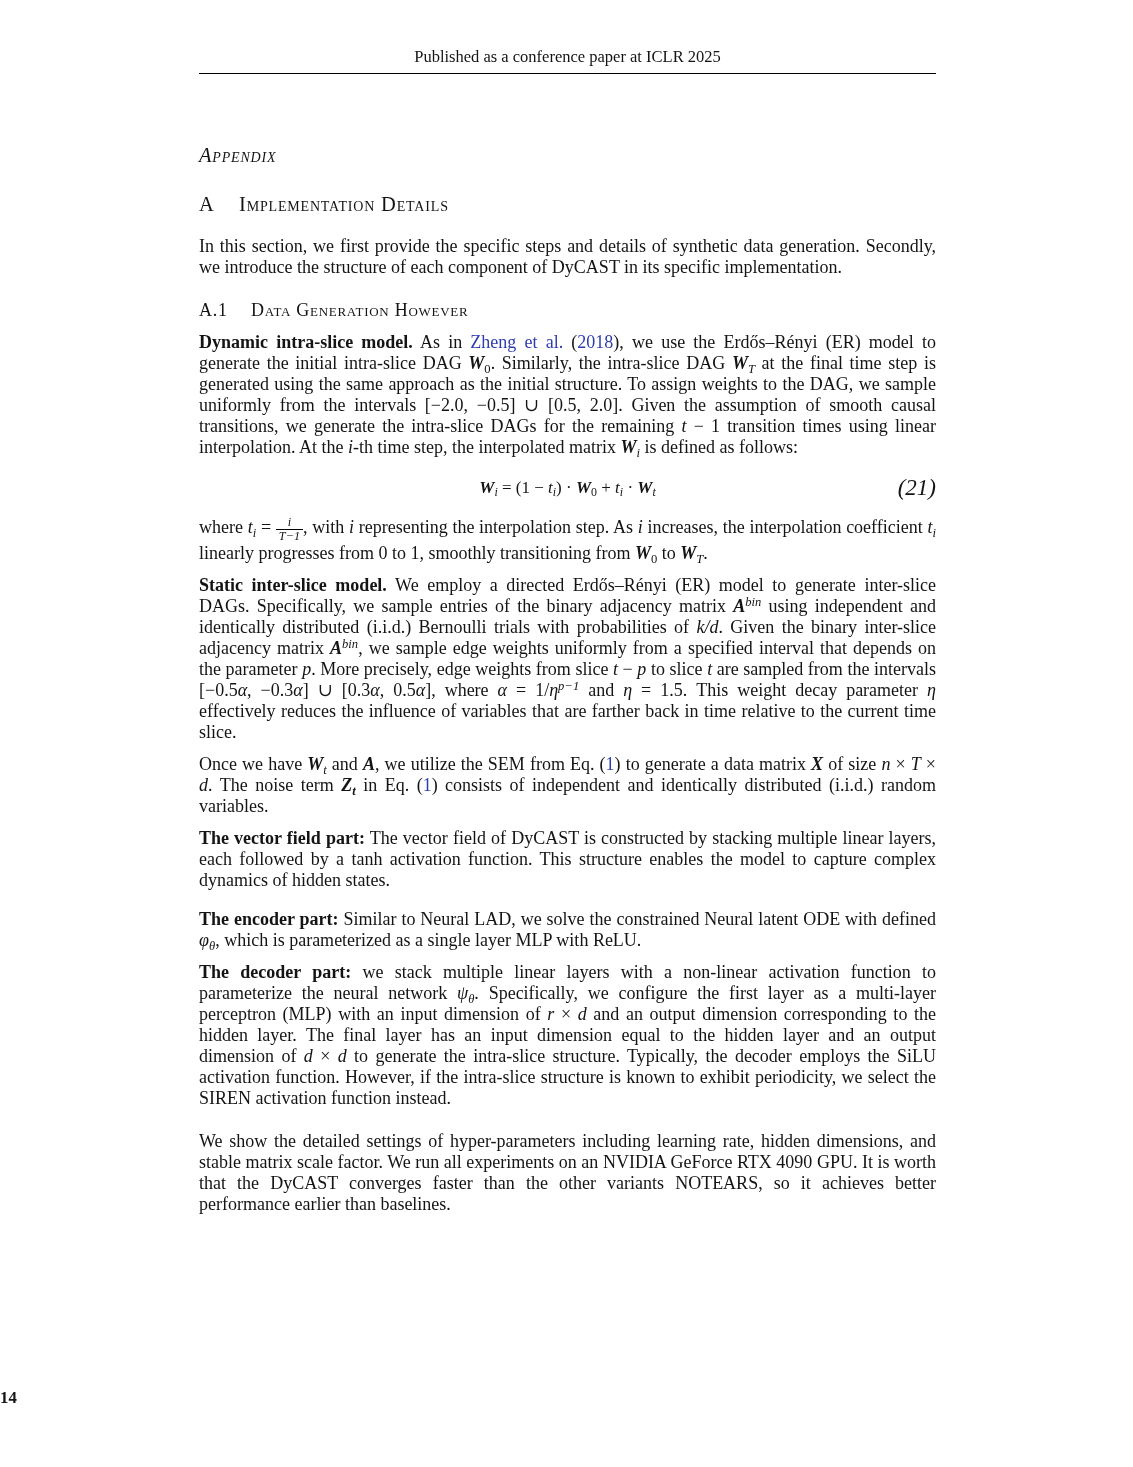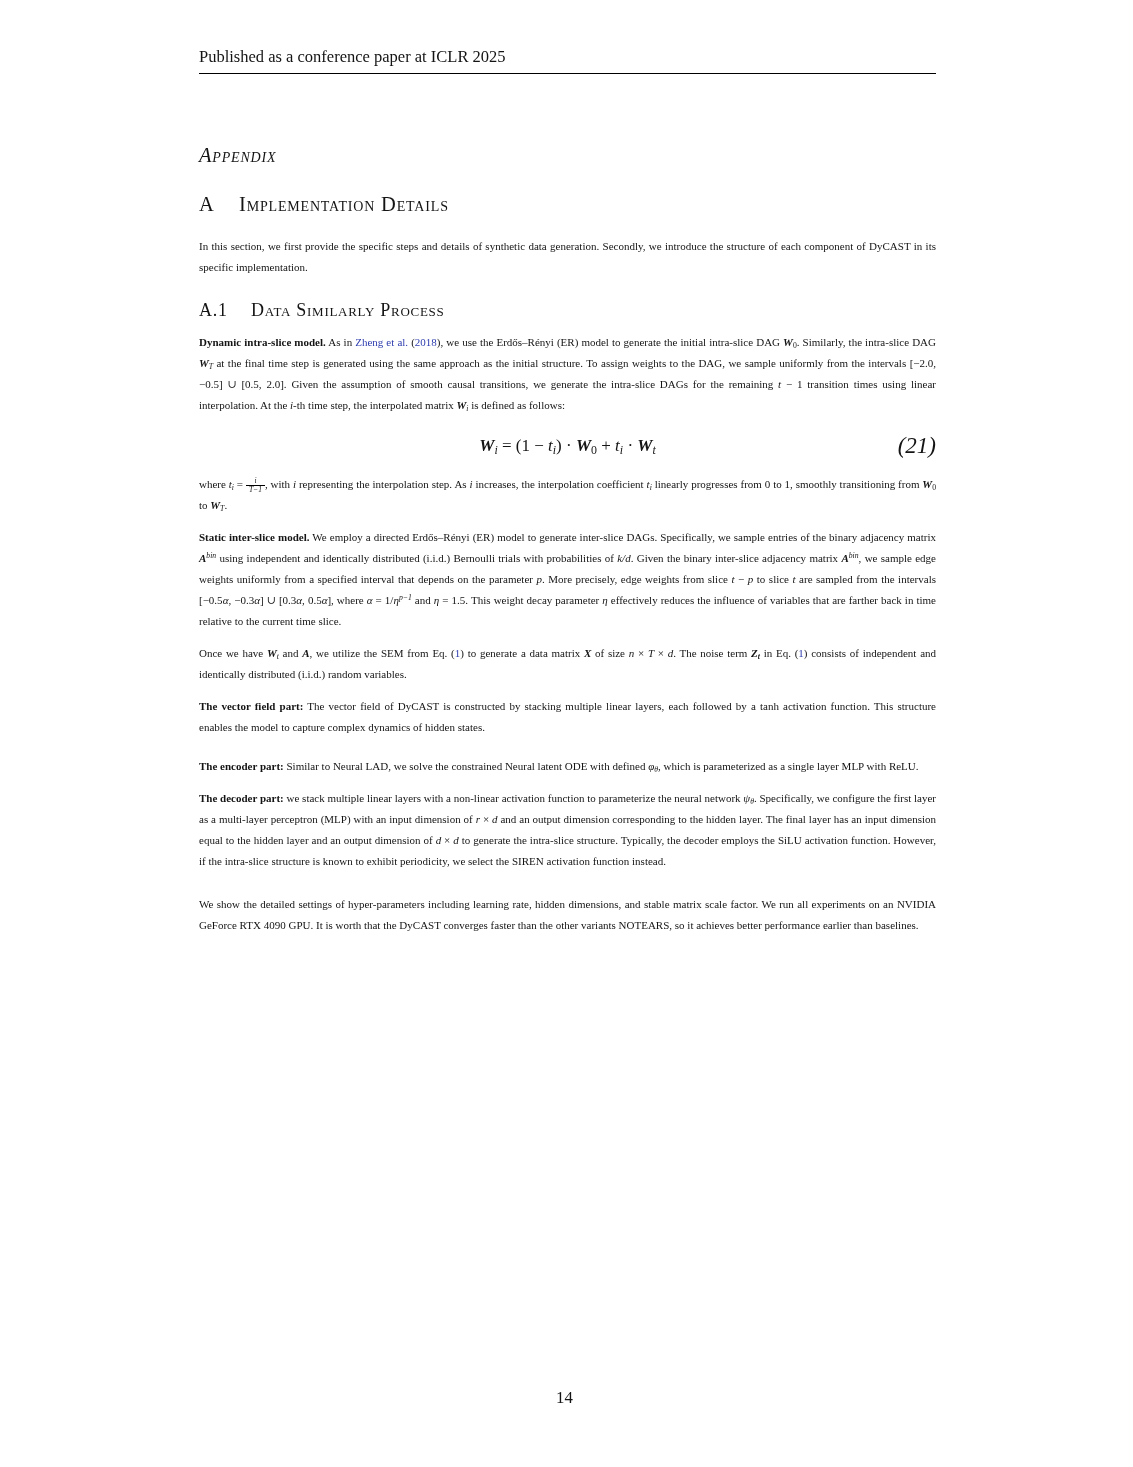"Published as a conference paper" .running-header { text-align: none -> center }
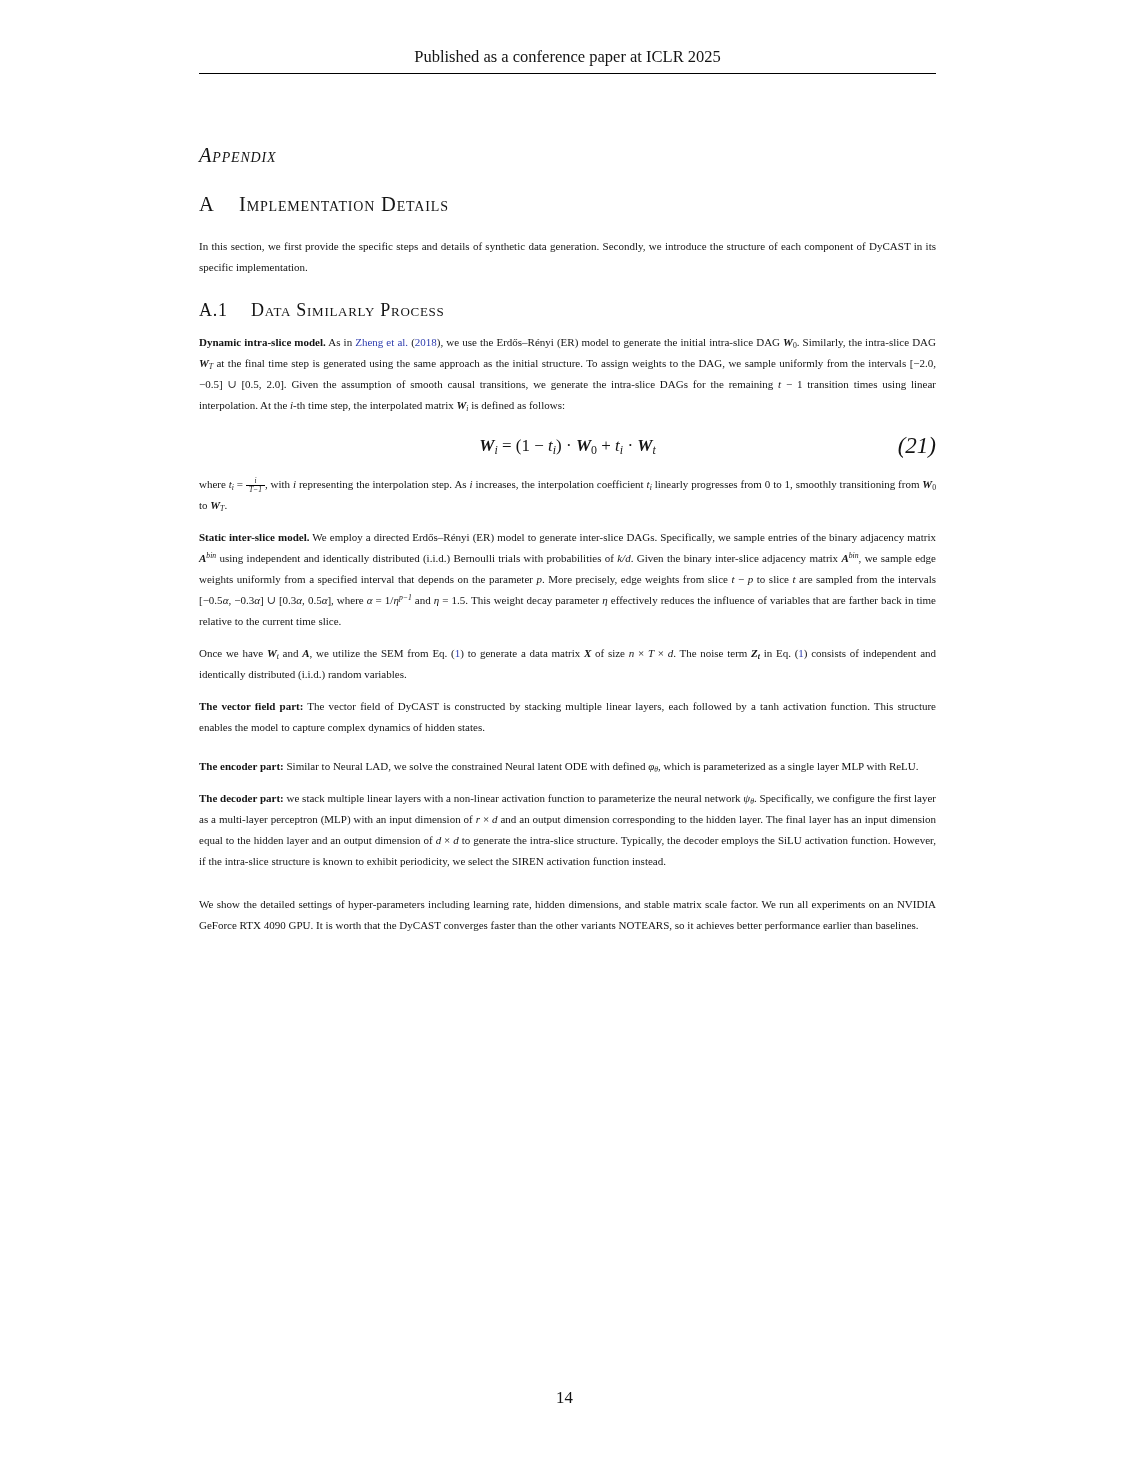"In this section, we first" p.para { font-size: 11px -> 18px }
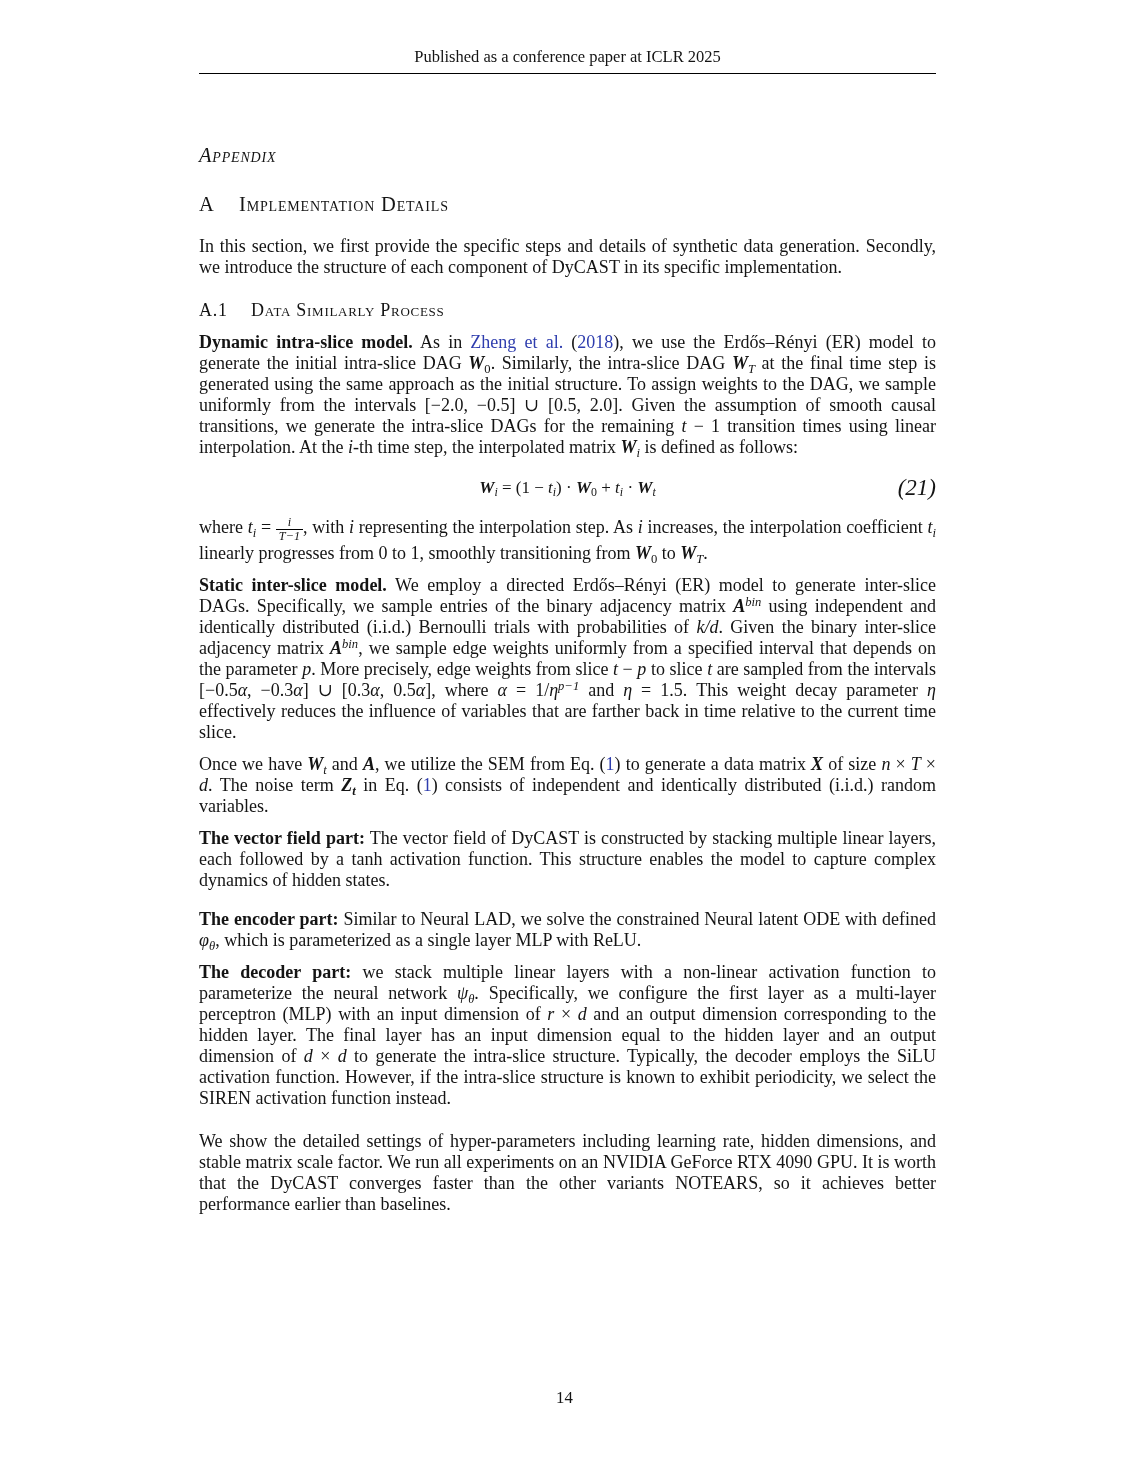"Data Similarly Process" span { text: Similarly Process -> Generation However }
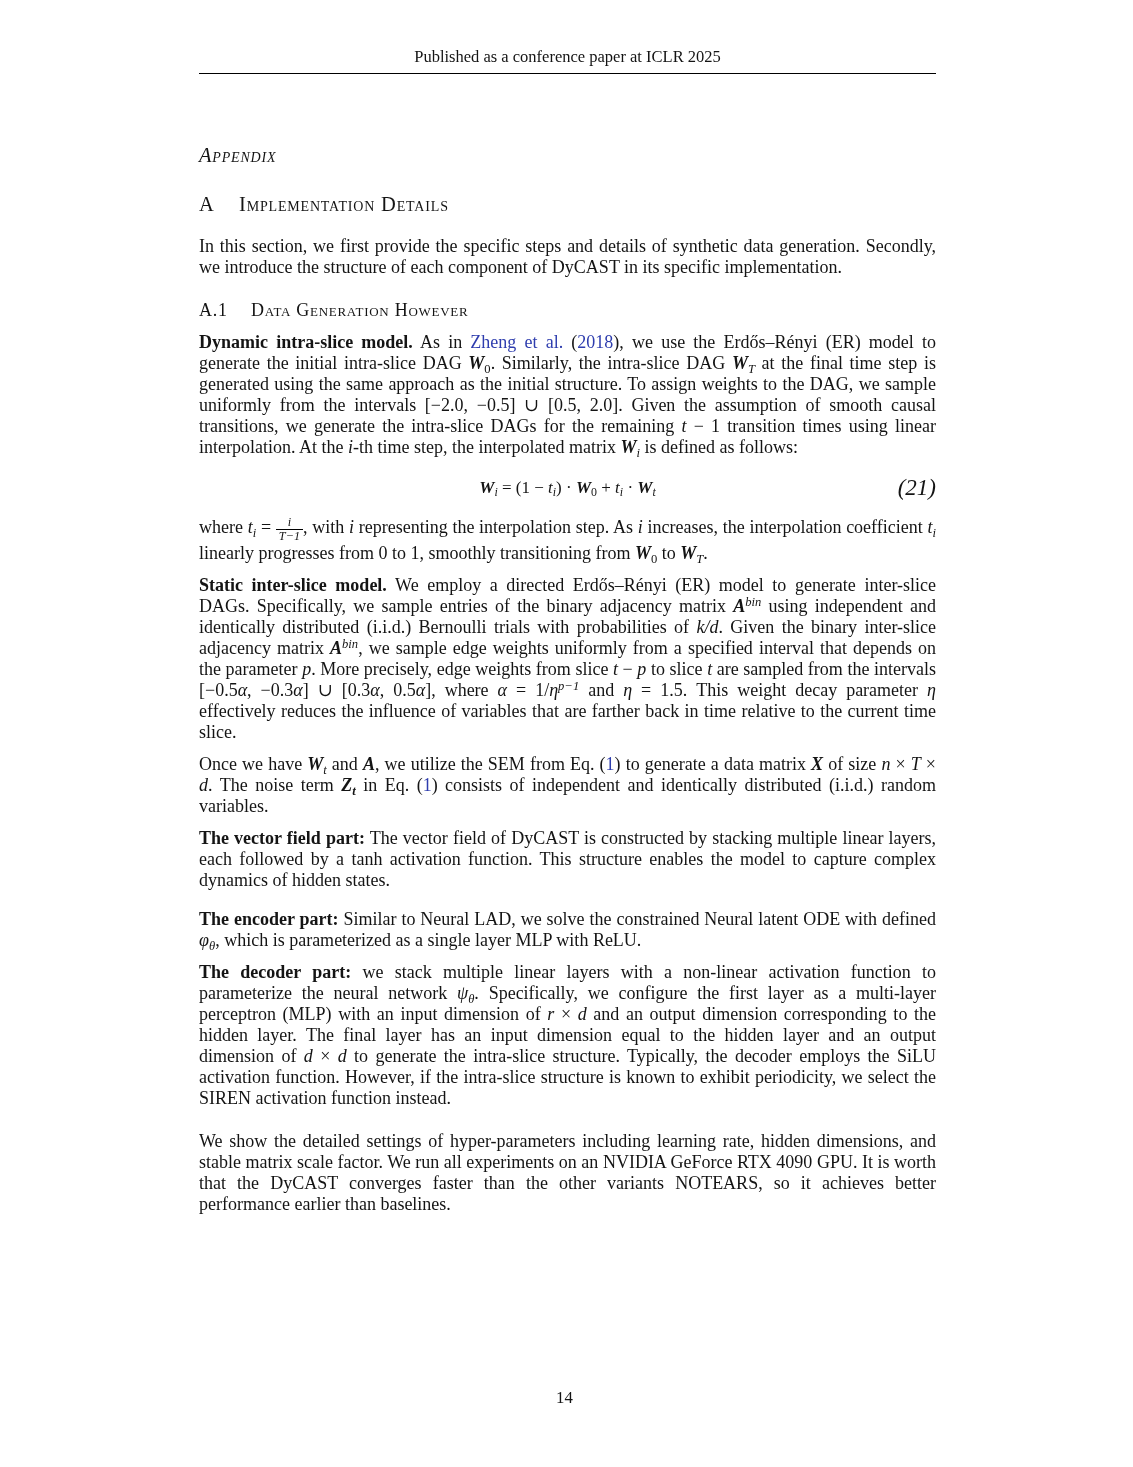"14" .pagenum { font-weight: none -> bold; text-align: center -> none }
